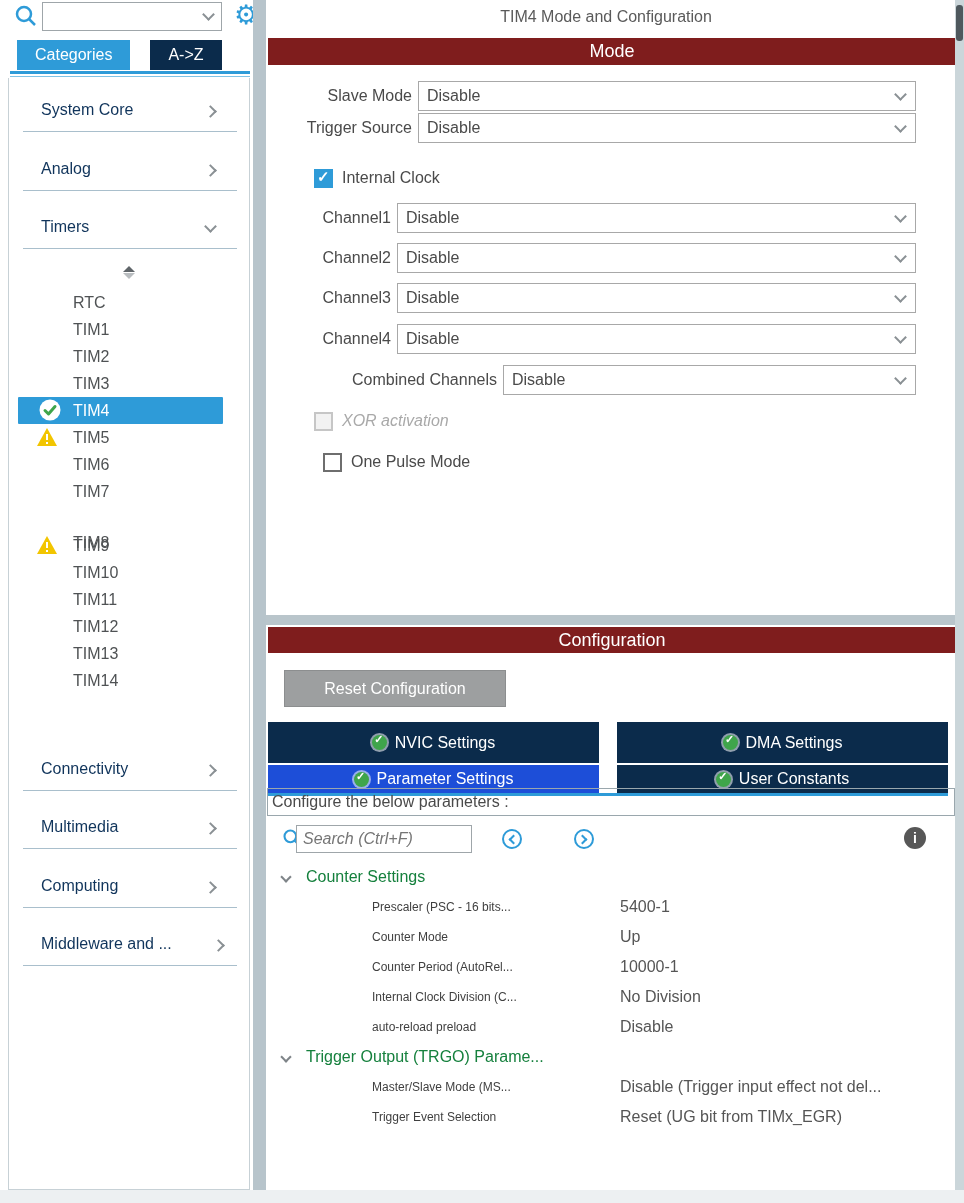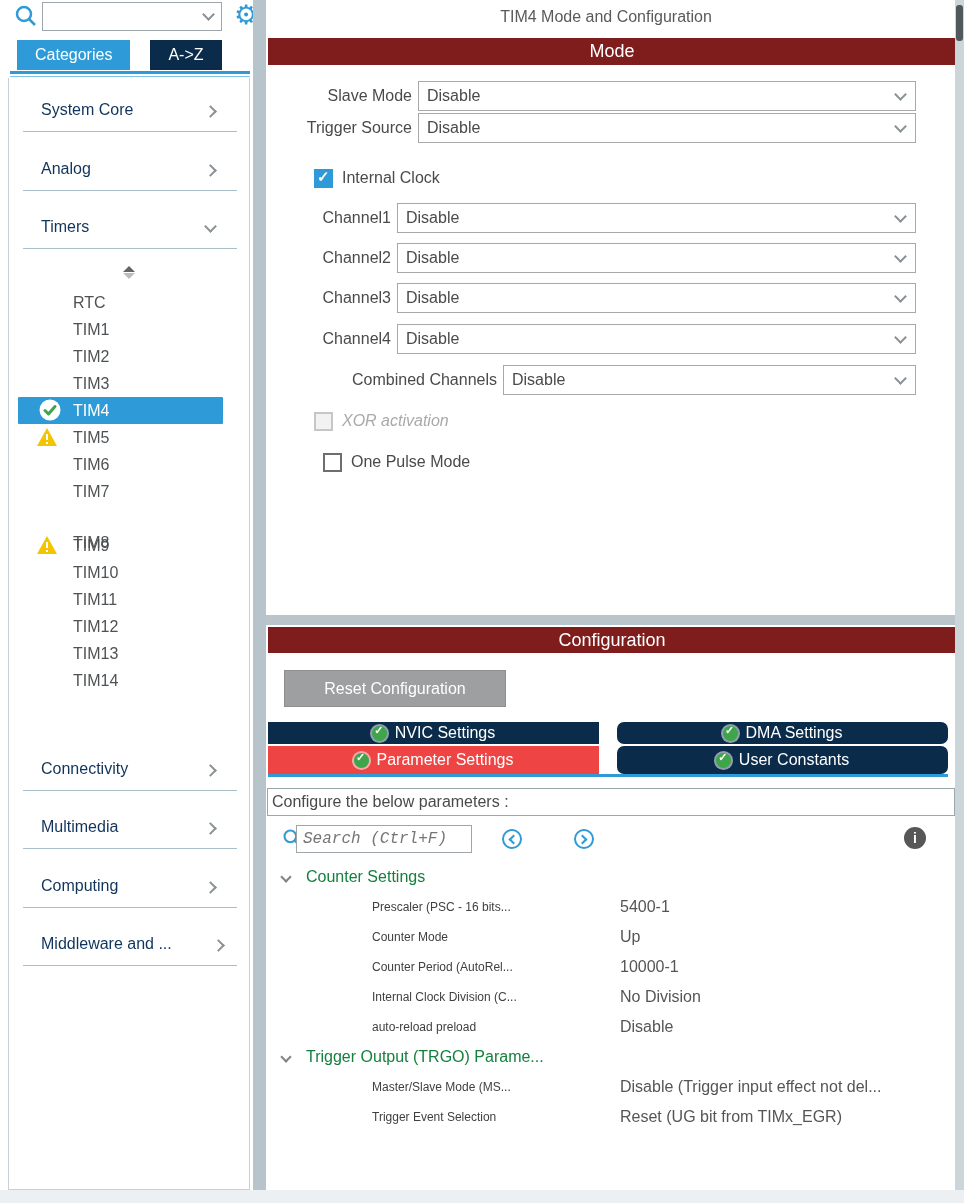"NVIC Settings" .tabs-row { height: 22px -> 41px }
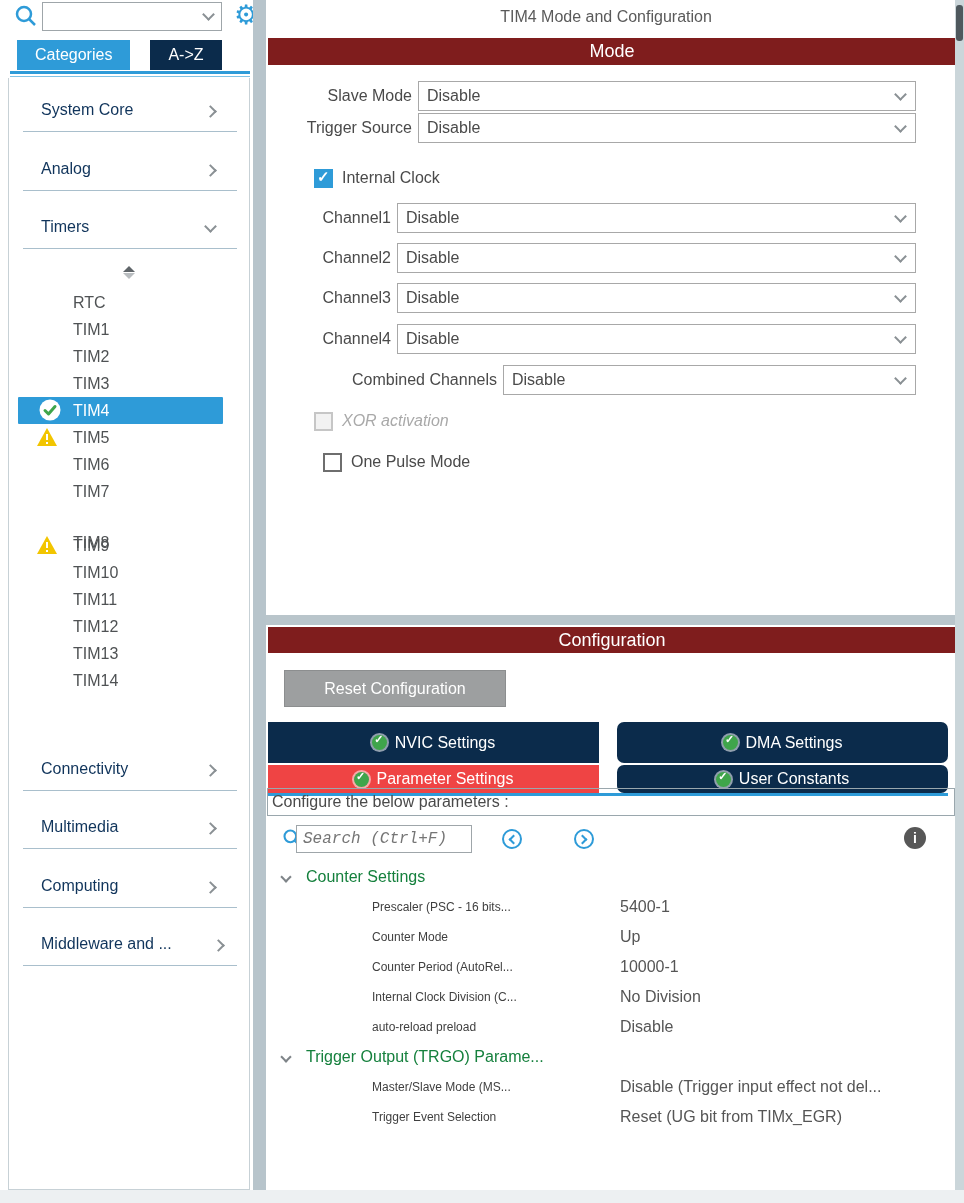"DMA Settings" .tabs-row .tab + .tab { border-radius: 7px -> none }
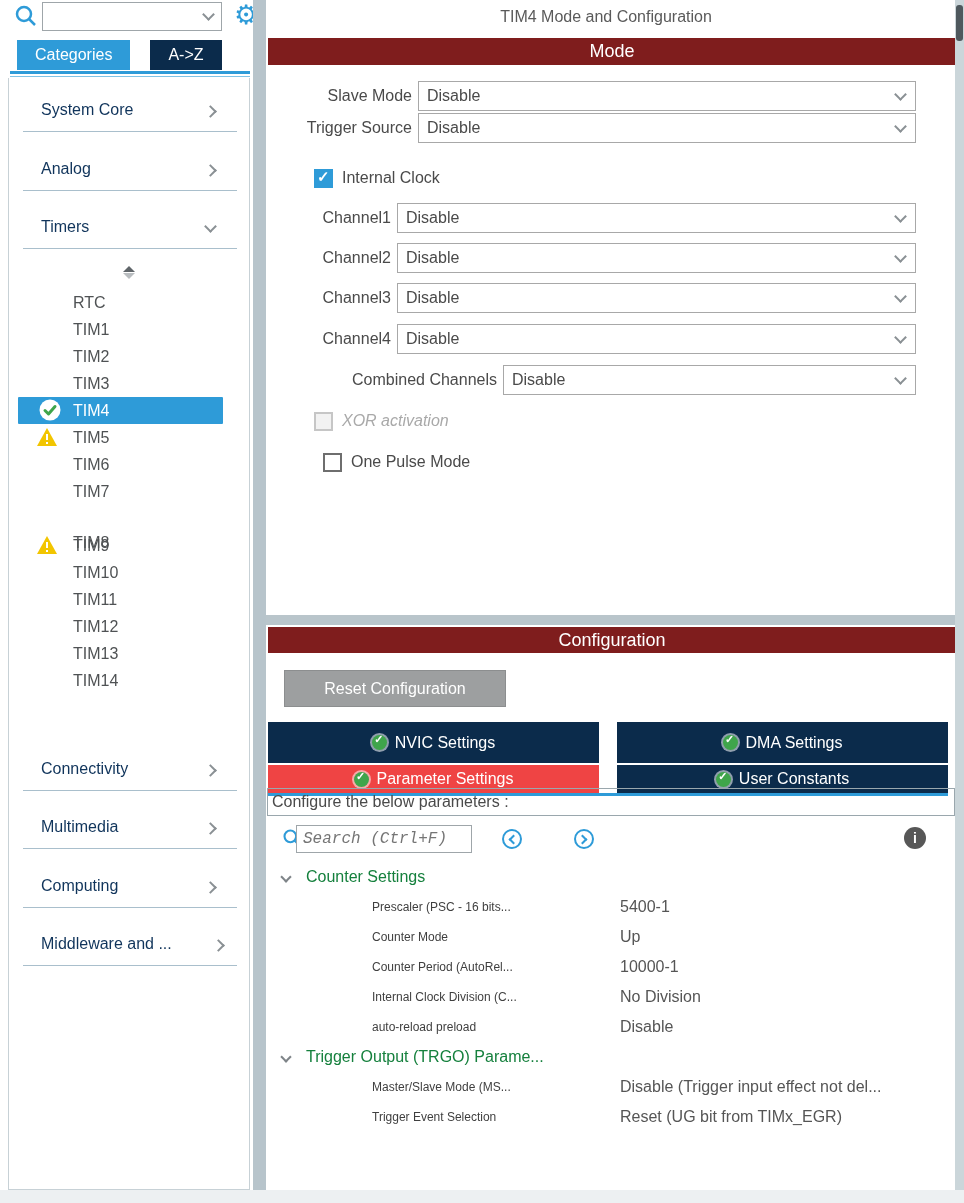"Parameter Settings" .tabs-row .tab.active { background: #ef4444 -> #1d4ed8 }
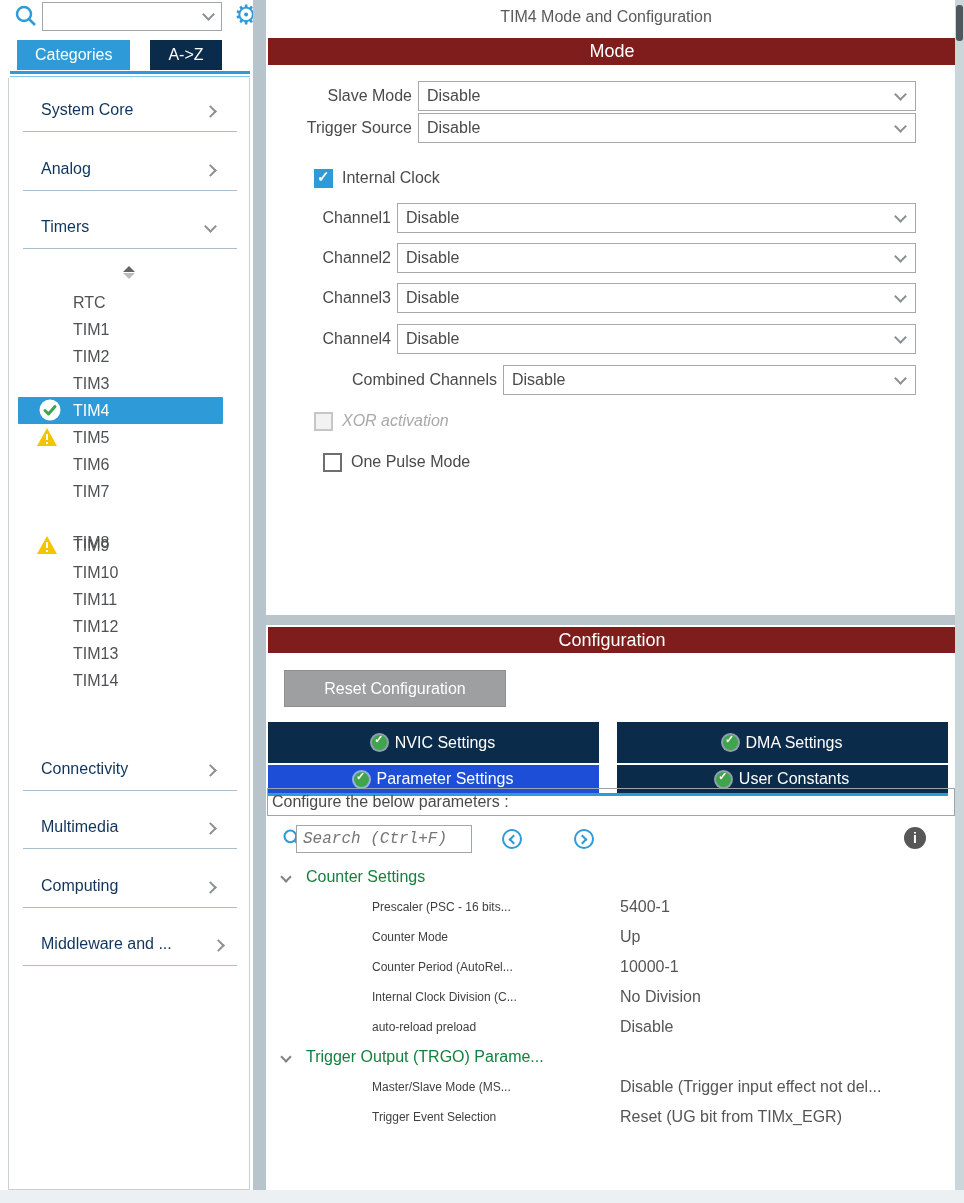"Search (Ctrl+F)" .p-search { font-family: Liberation Mono, monospace -> Liberation Sans, sans-serif }
